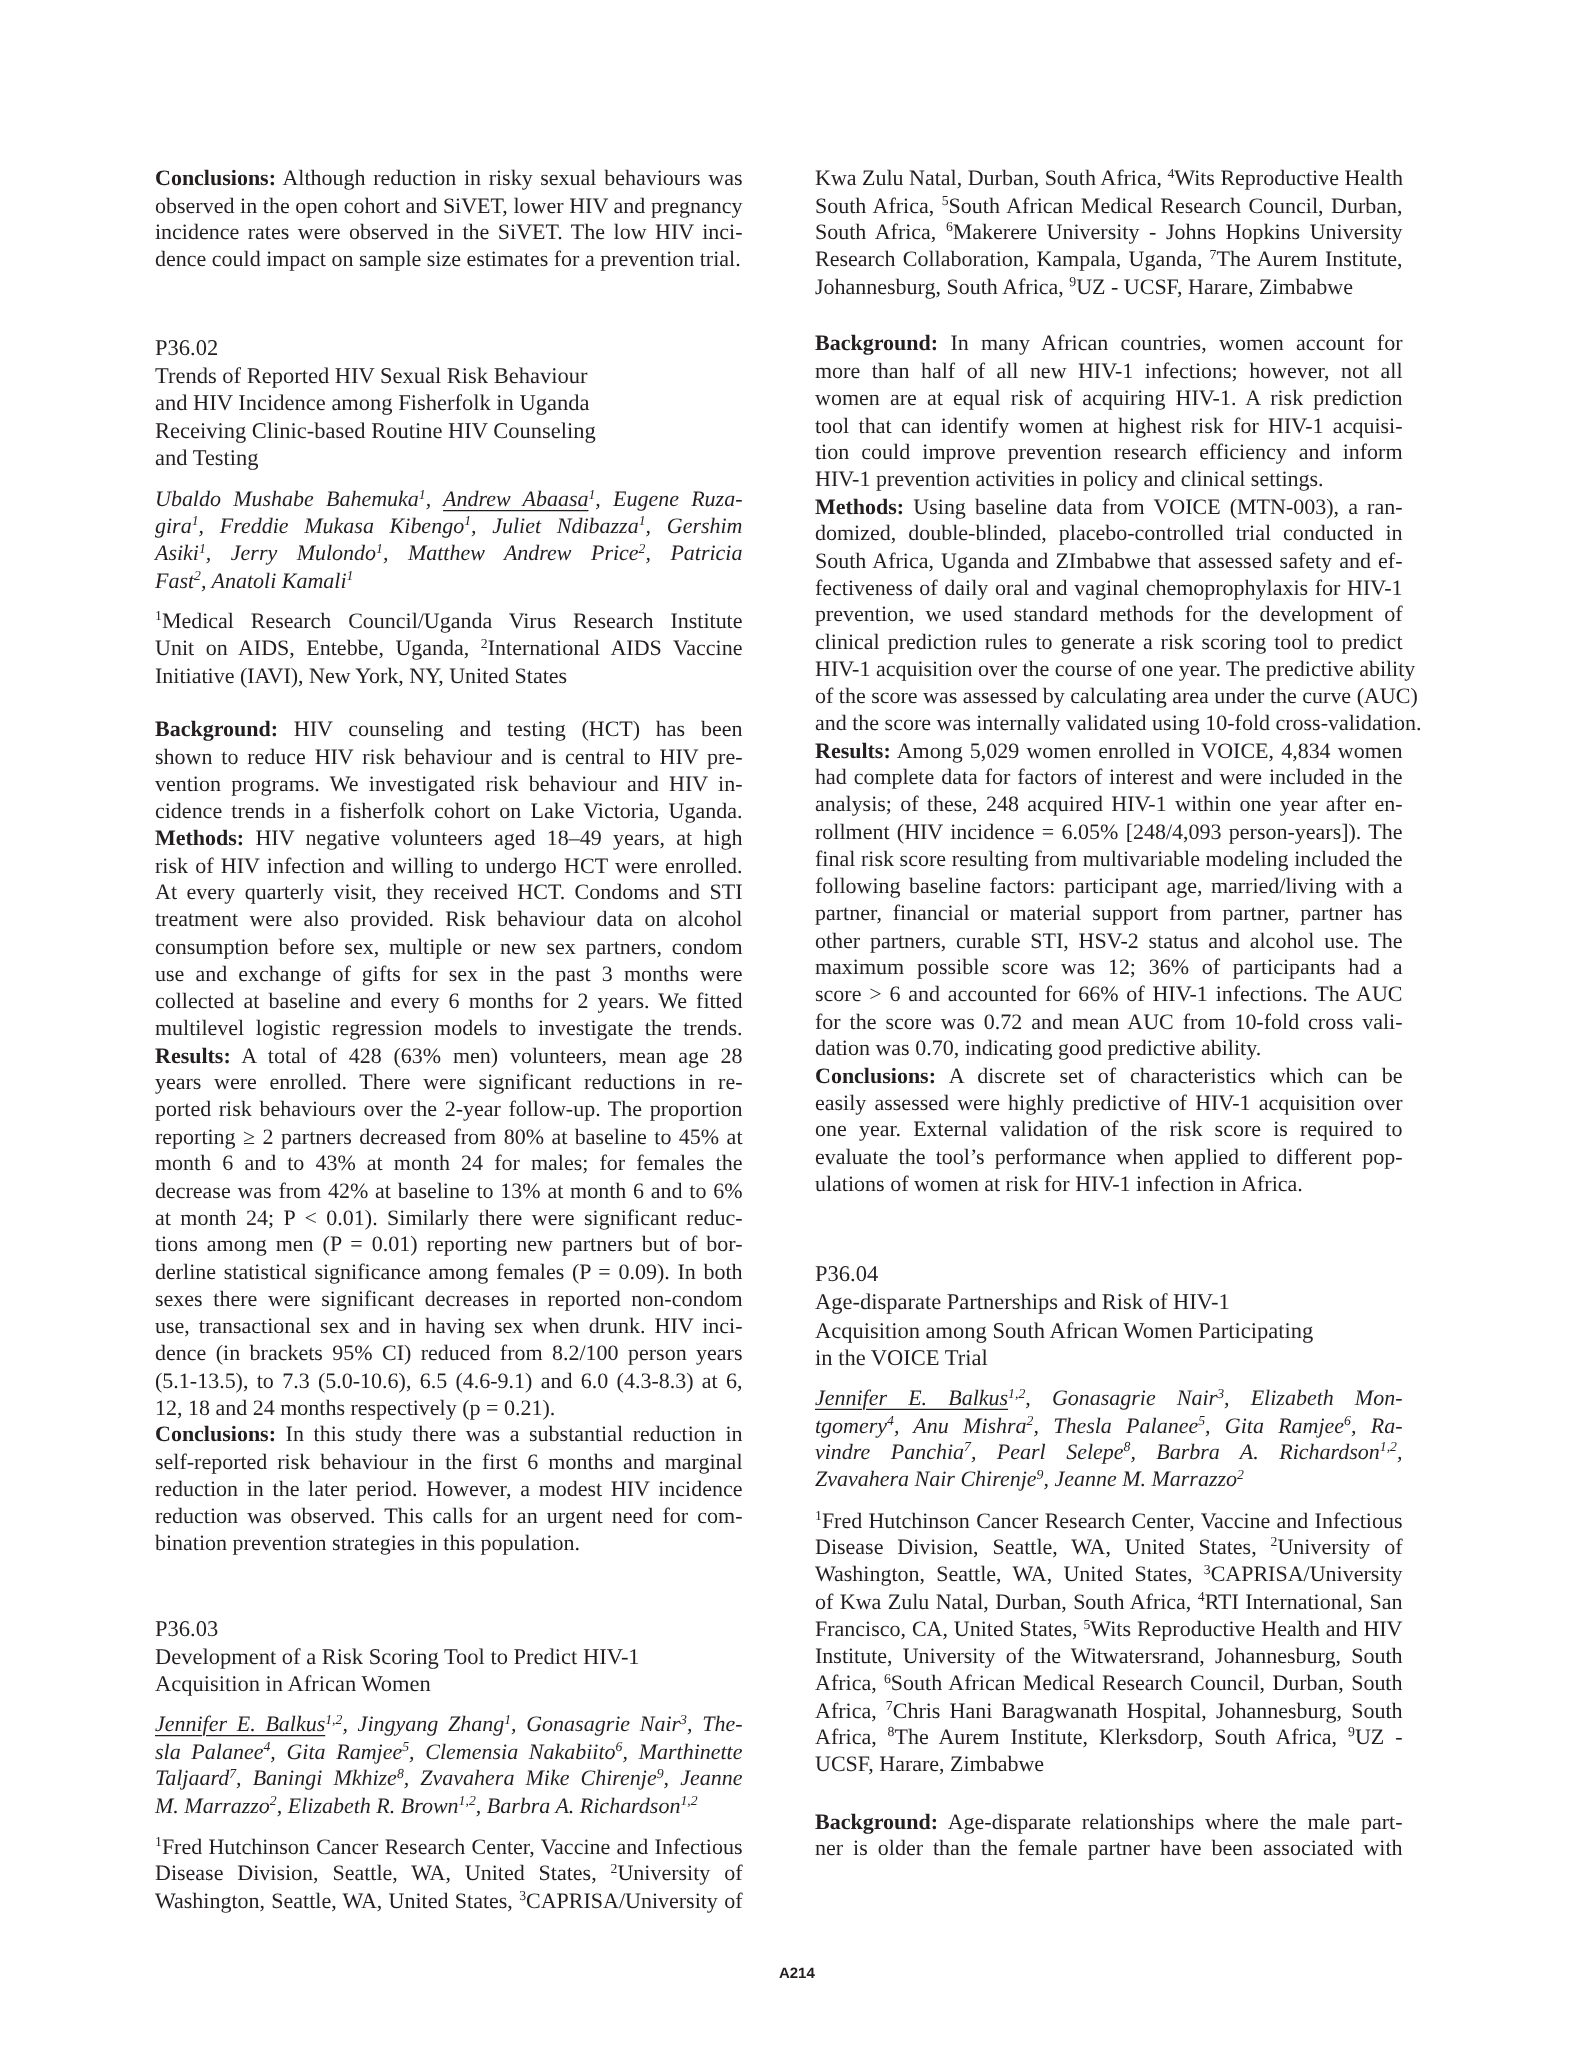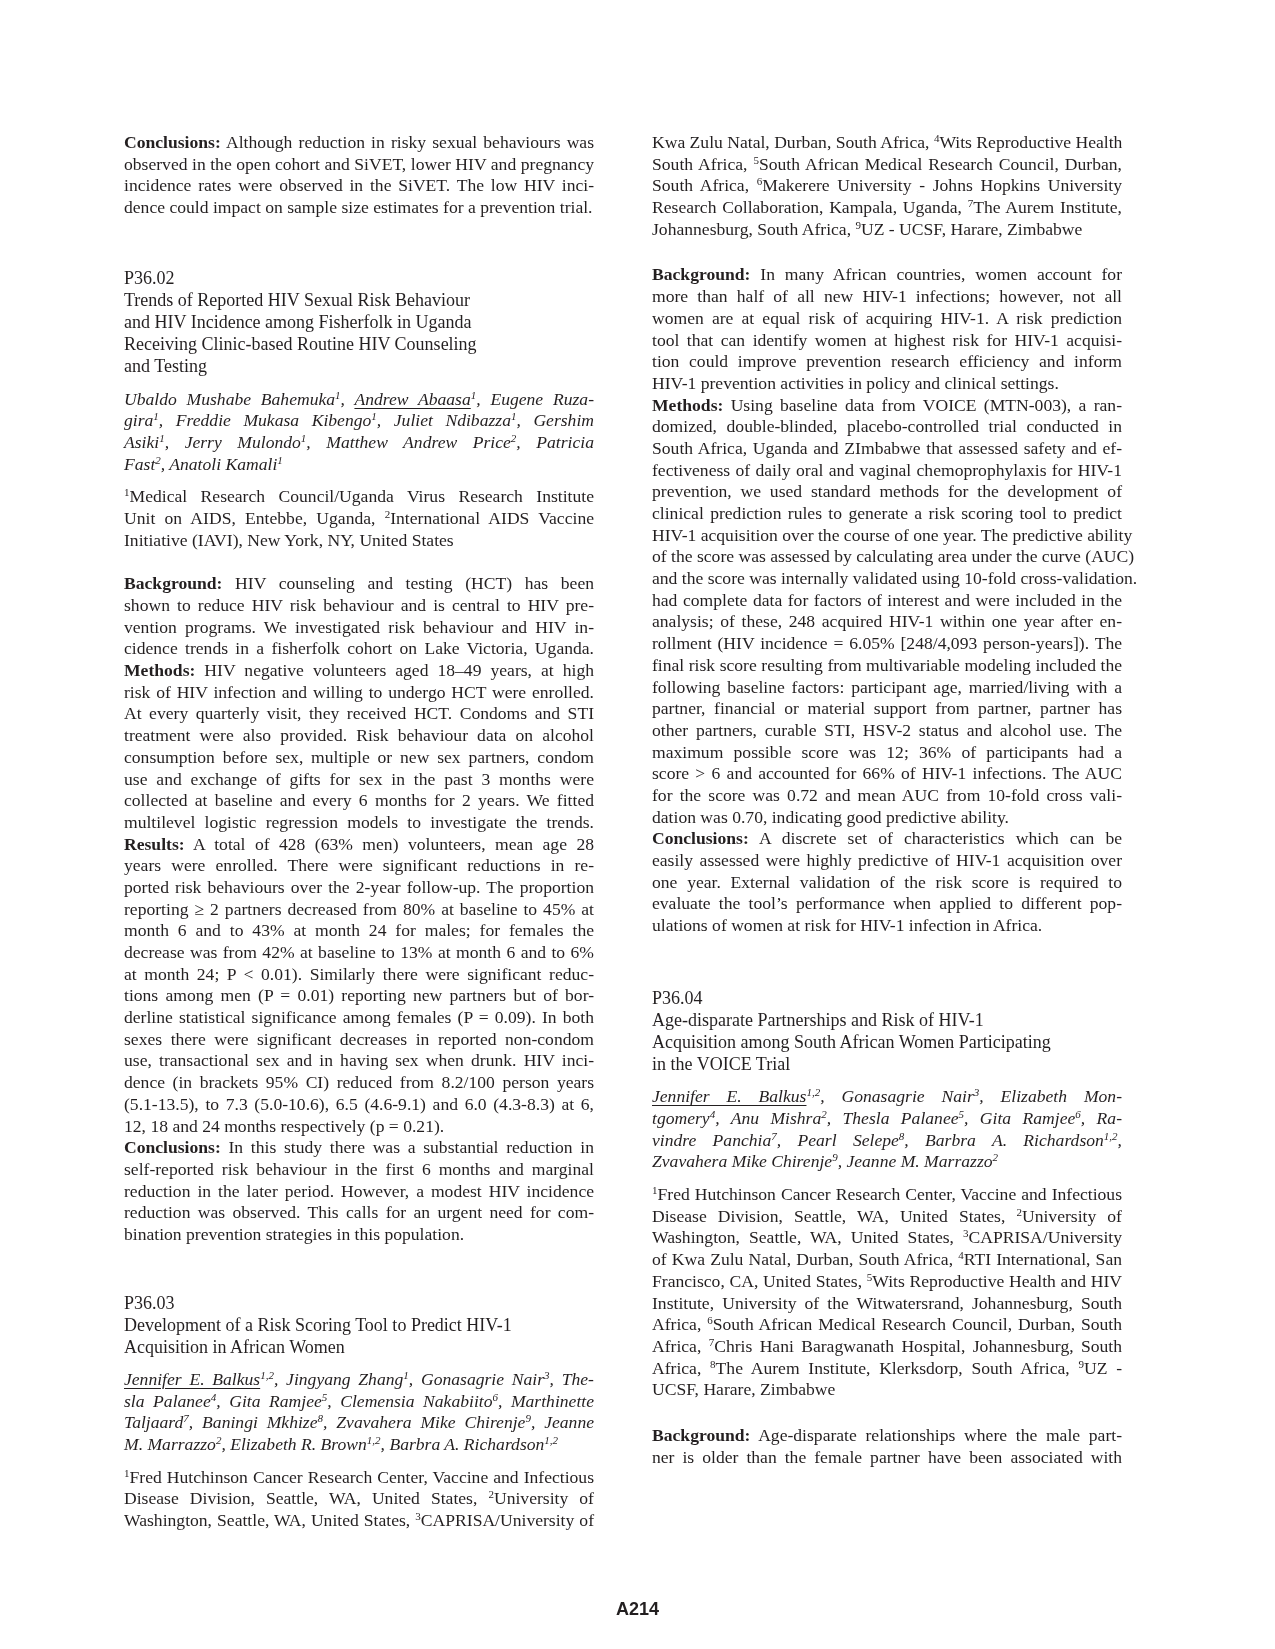"Results: Among 5,029 women enrolled" span.line { html: none -> <span><b>Results:</b><span> Among 5,029 women enrolled in VOICE, 4,834 women</span></span> }
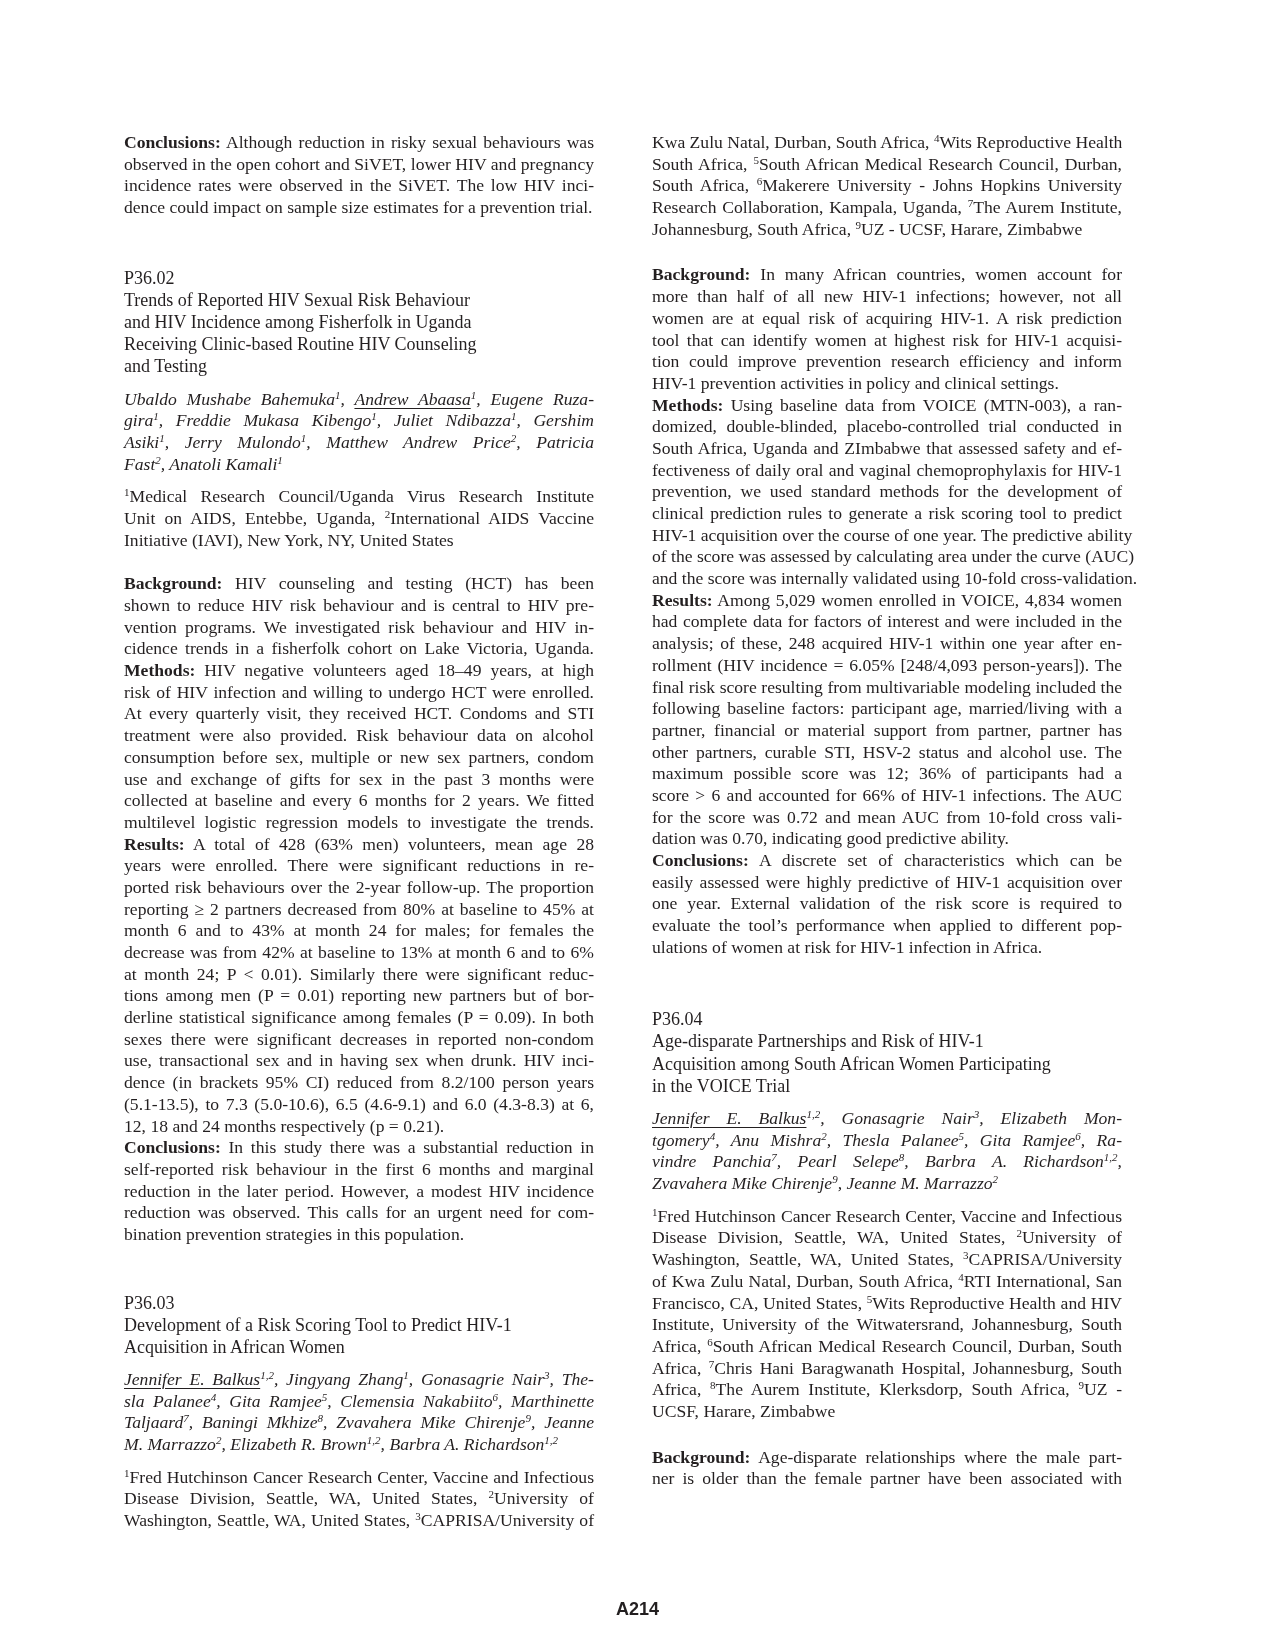"Zvavahera Mike Chirenje" span { text: Mike -> Nair }
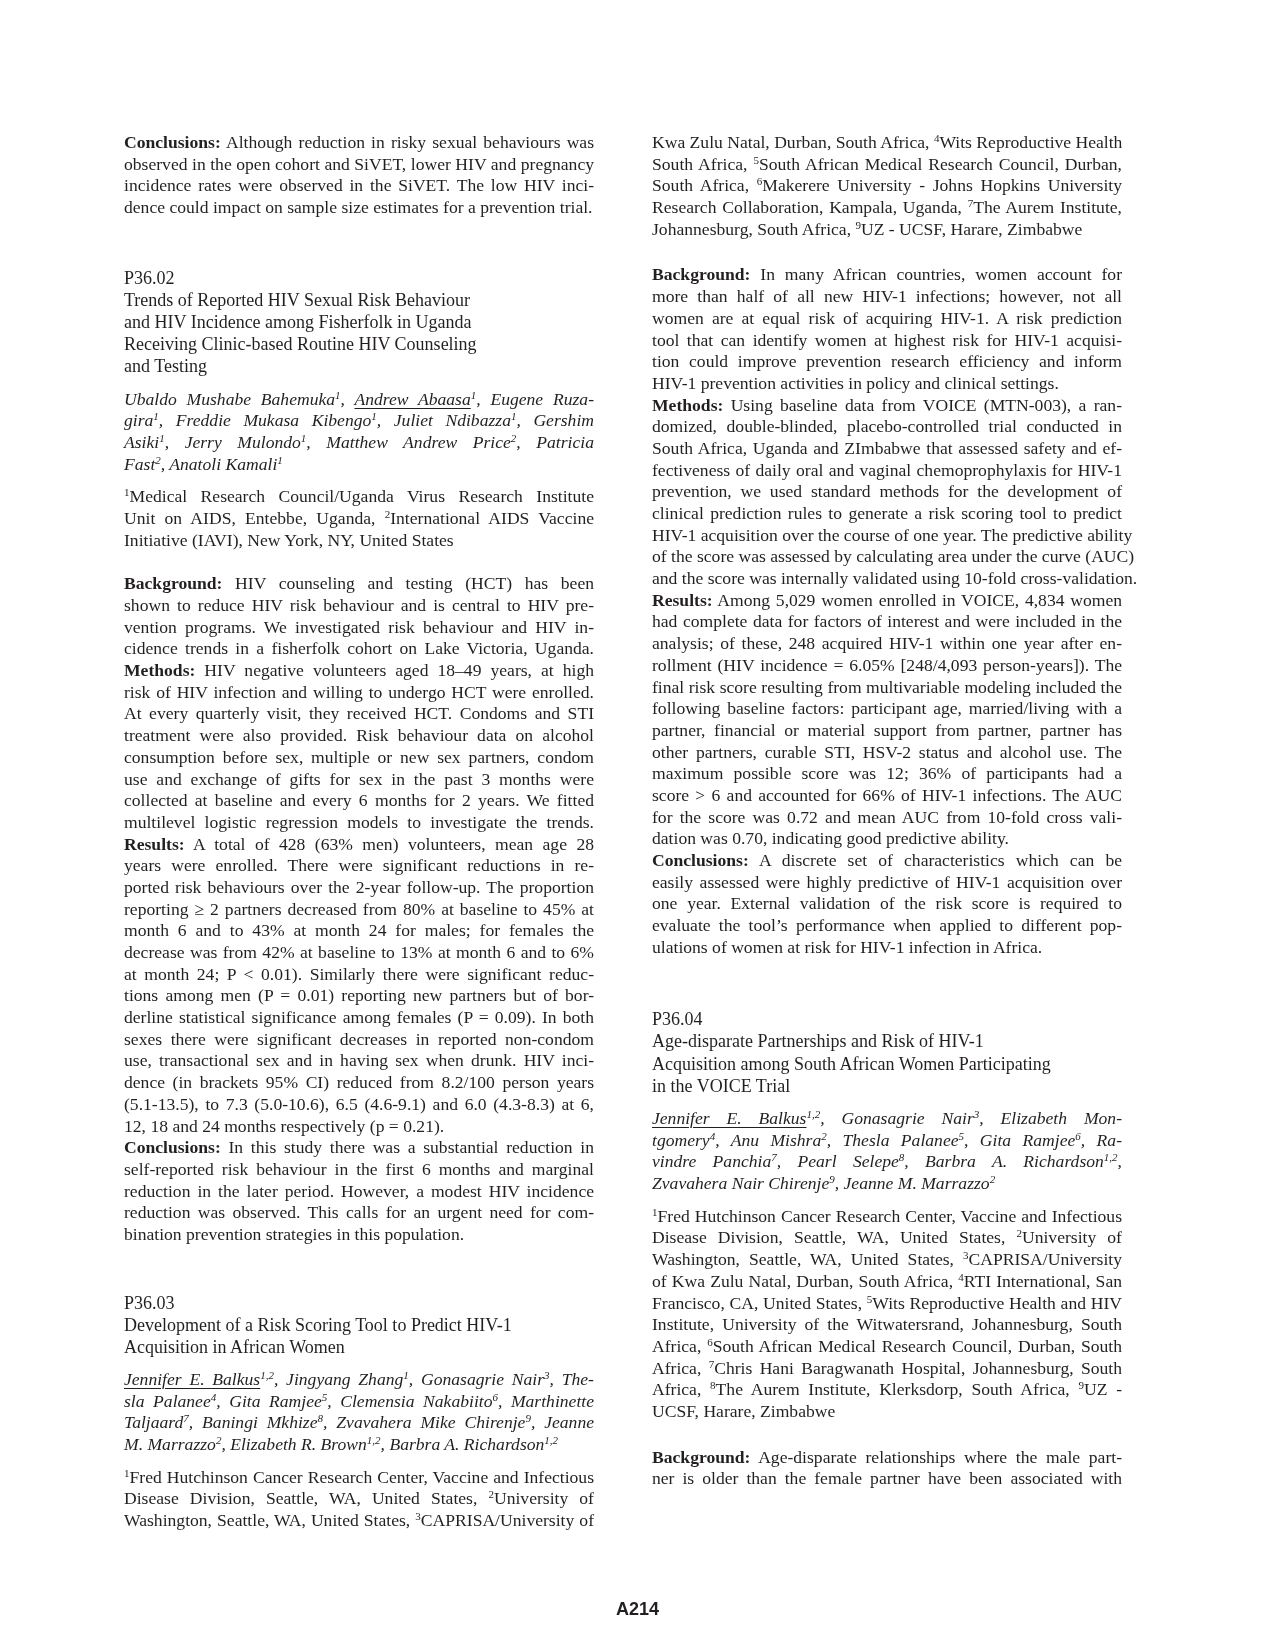"A214" .page-num { font-size: 18px -> 12px; margin-top: 28px -> none }
